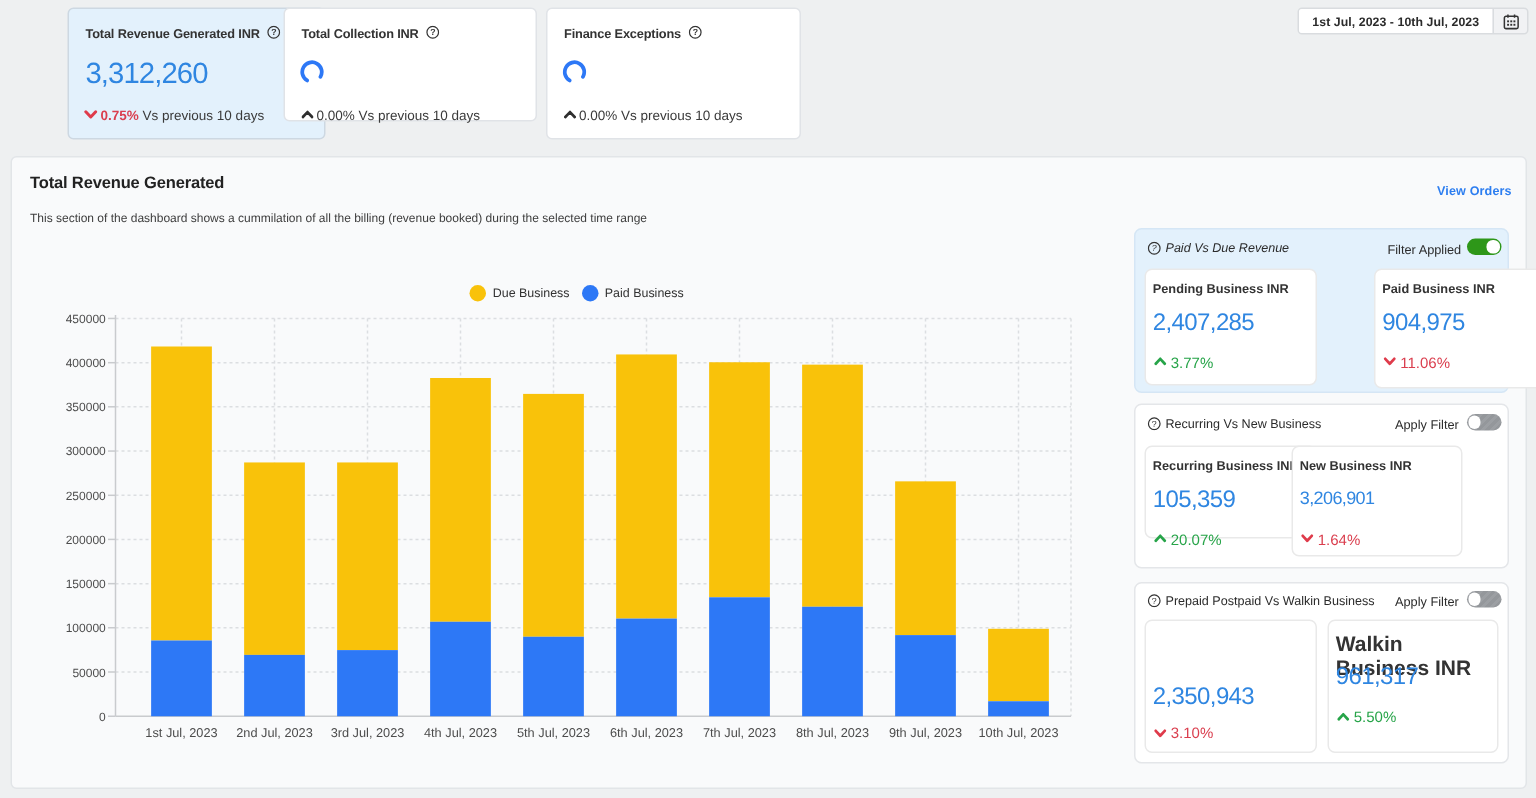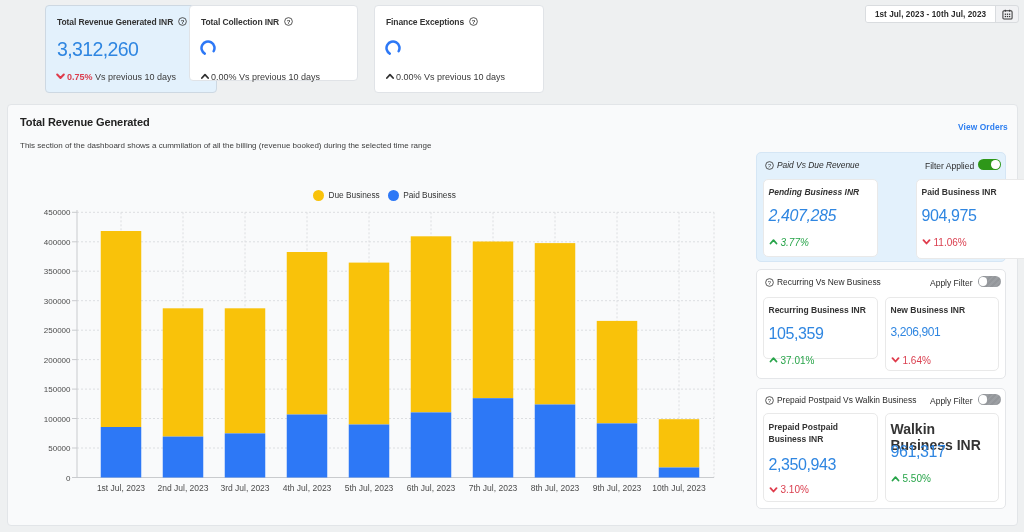"Finance Exceptions" div.abs { left: 374px -> 364px }
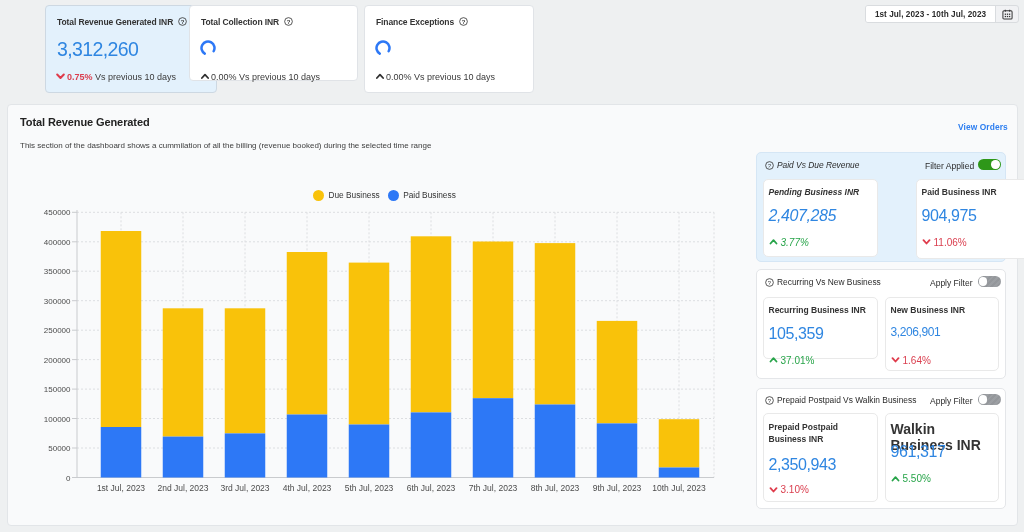"Pending Business INR" div.abs { font-style: italic -> none }
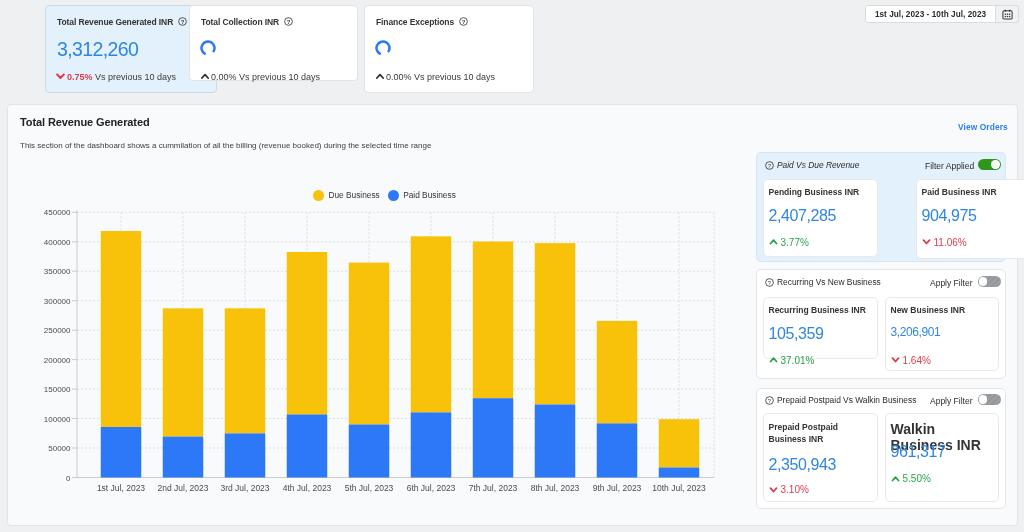"New Business INR" div.abs { left: 885px -> 861px }
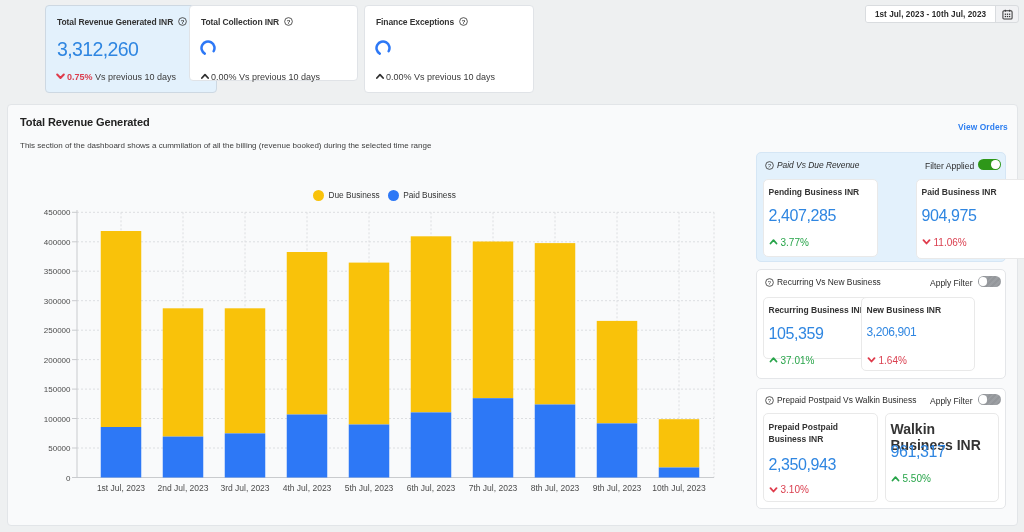"37.01%" span.green { text: 37.01% -> 20.07% }
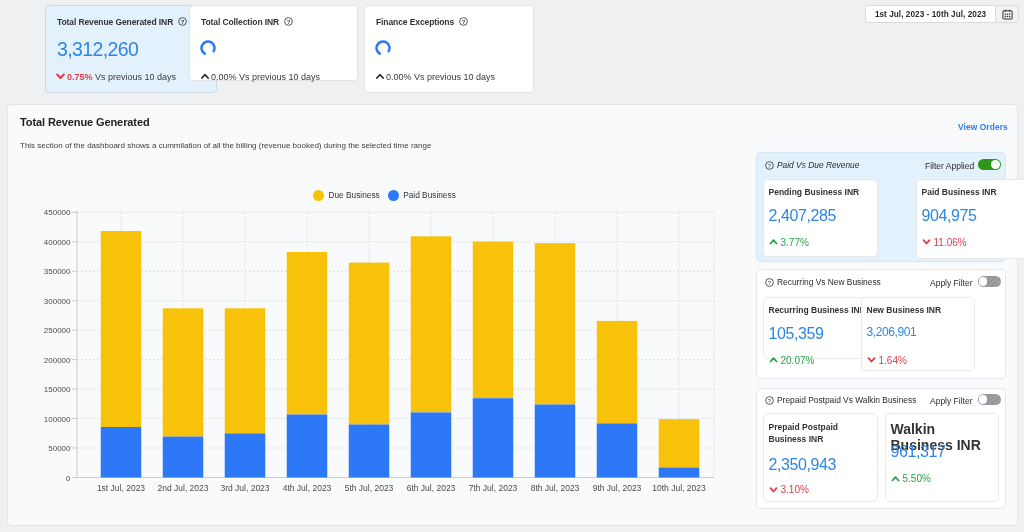"Prepaid Postpaid Business INR" div.abs { html: <div>Prepaid Postpaid Business INR</div> -> none }
